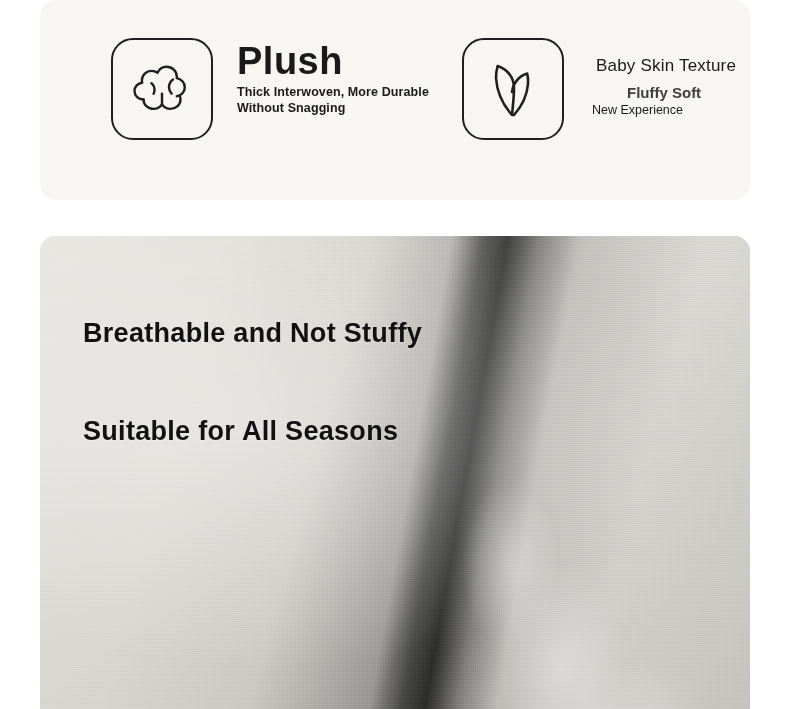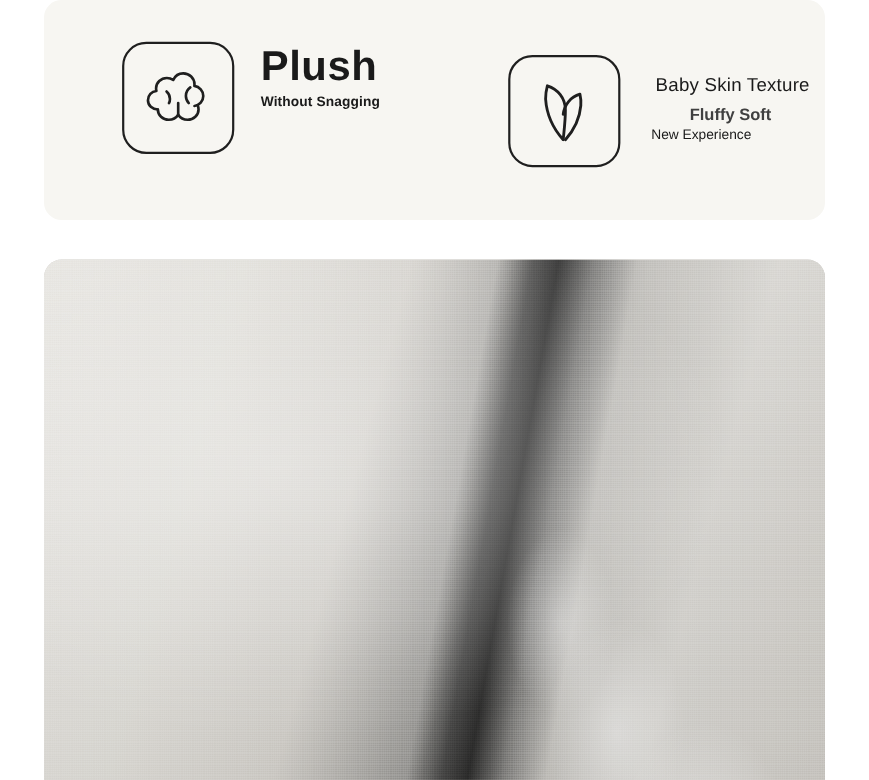"Baby Skin Texture" .feature-right { top: 50px -> 38px }
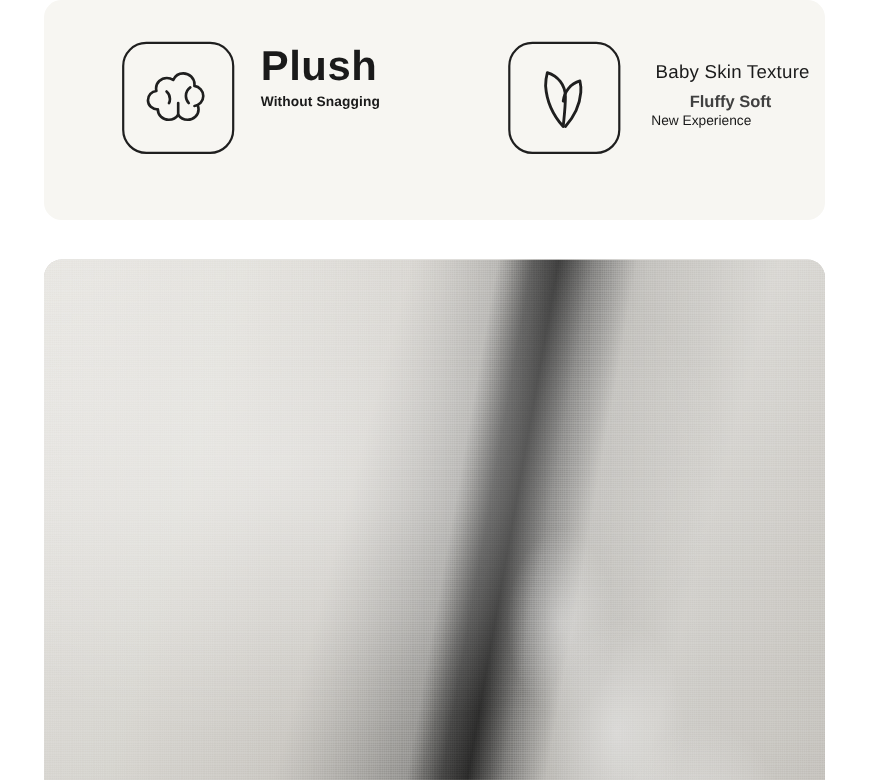"Thick Interwoven, More Durable" p.feature-sub { html: none -> <p>Thick Interwoven, More Durable</p> }
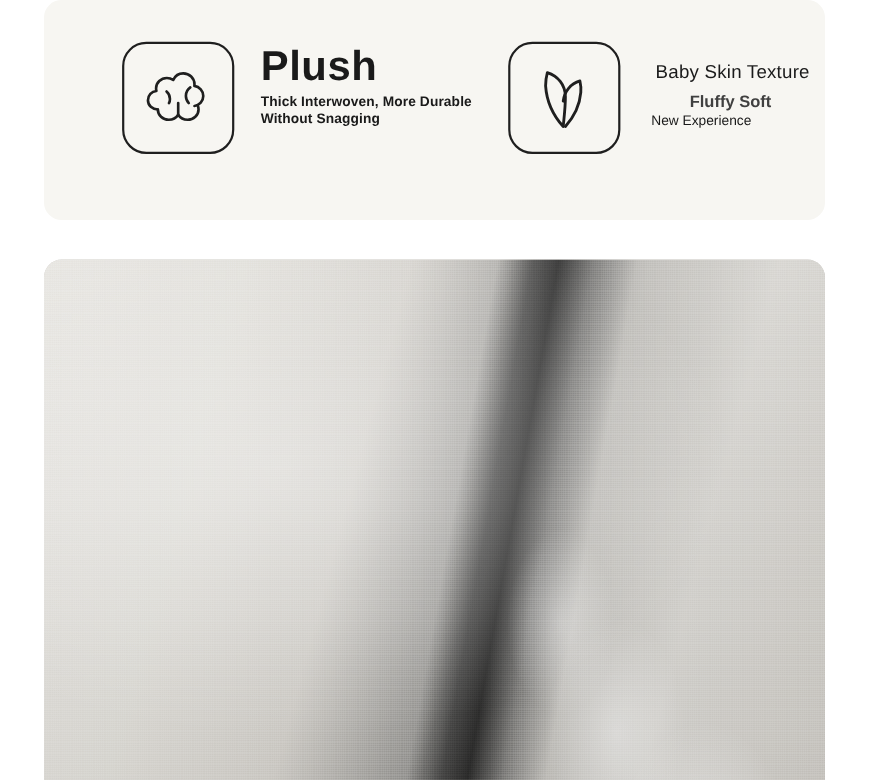"Breathable and Not Stuffy" div.hero-headlines { html: none -> <div> <p>Breathable and Not Stuffy</p> <p>Suitable for All Seasons</p> </div> }
